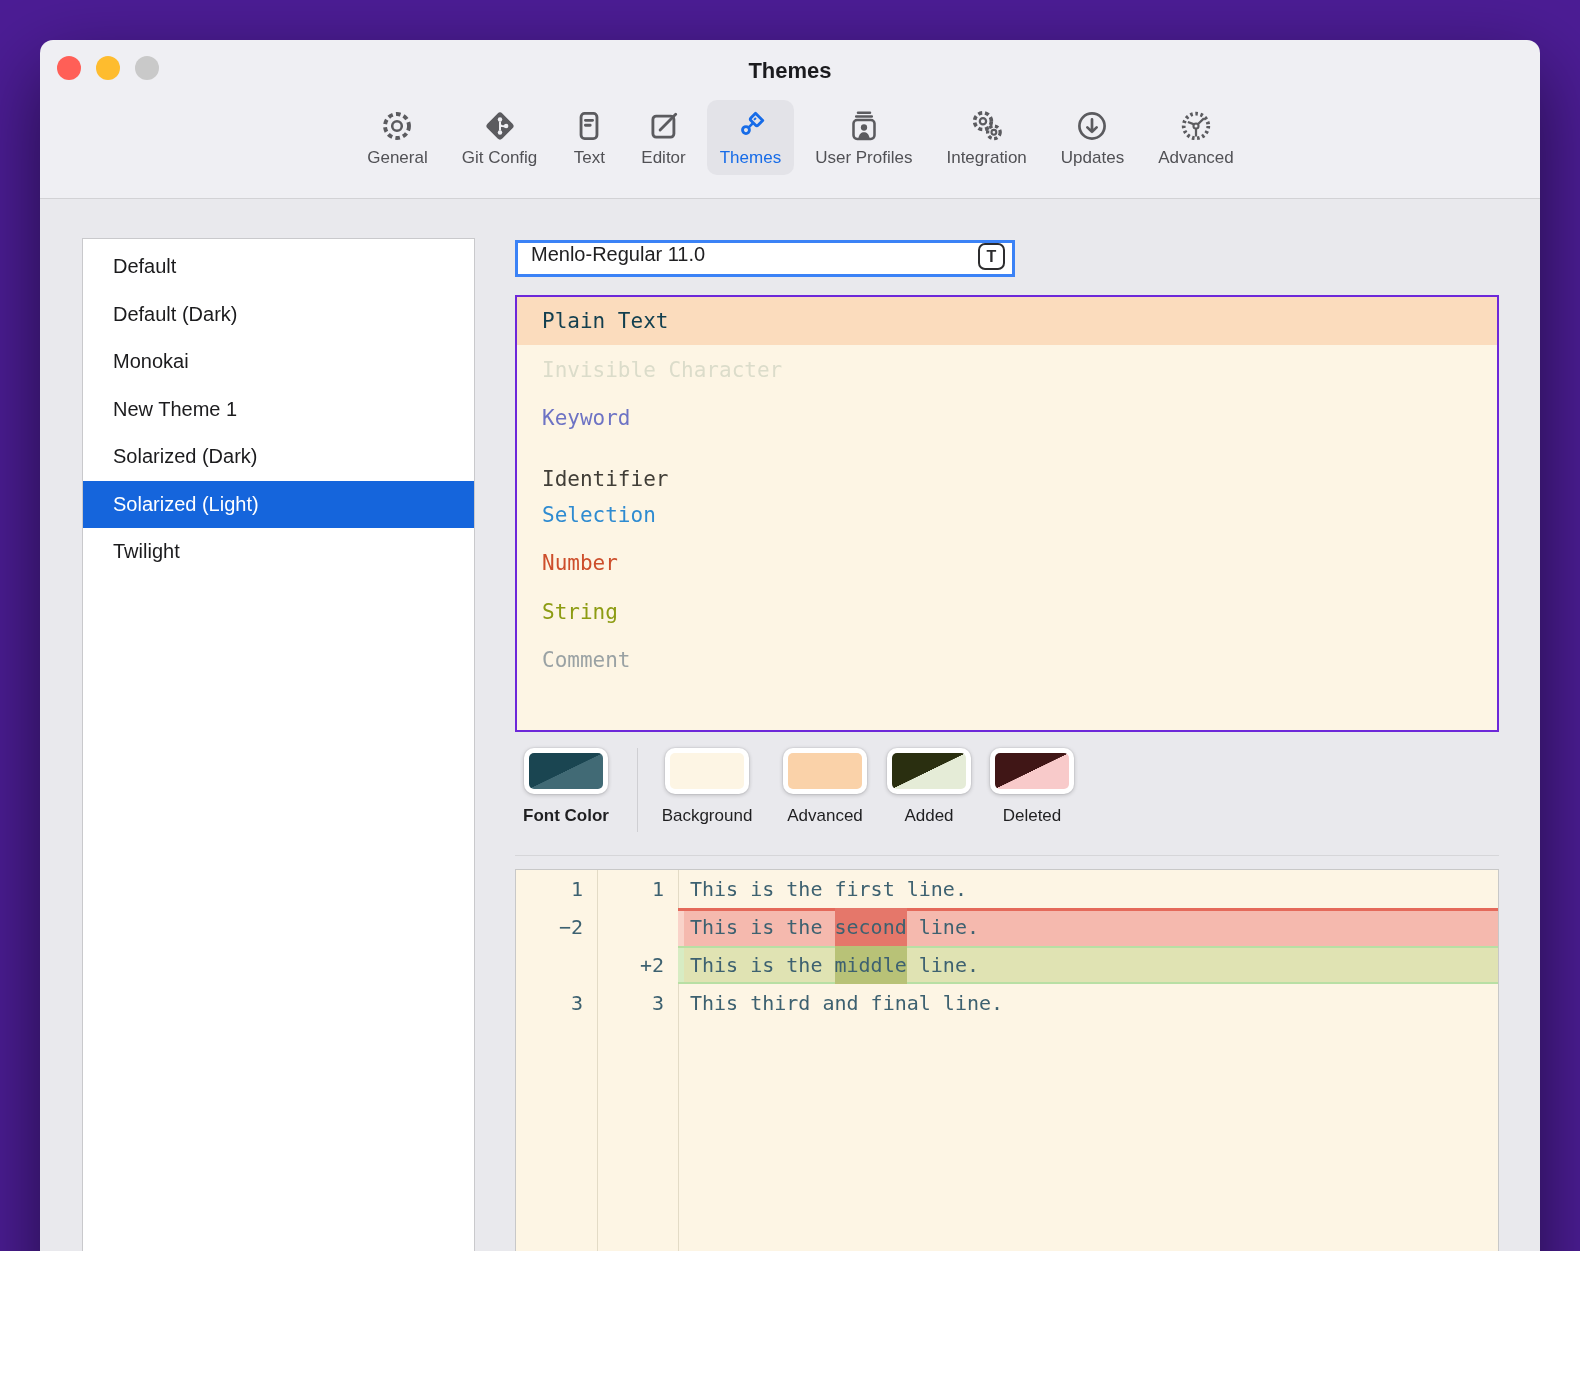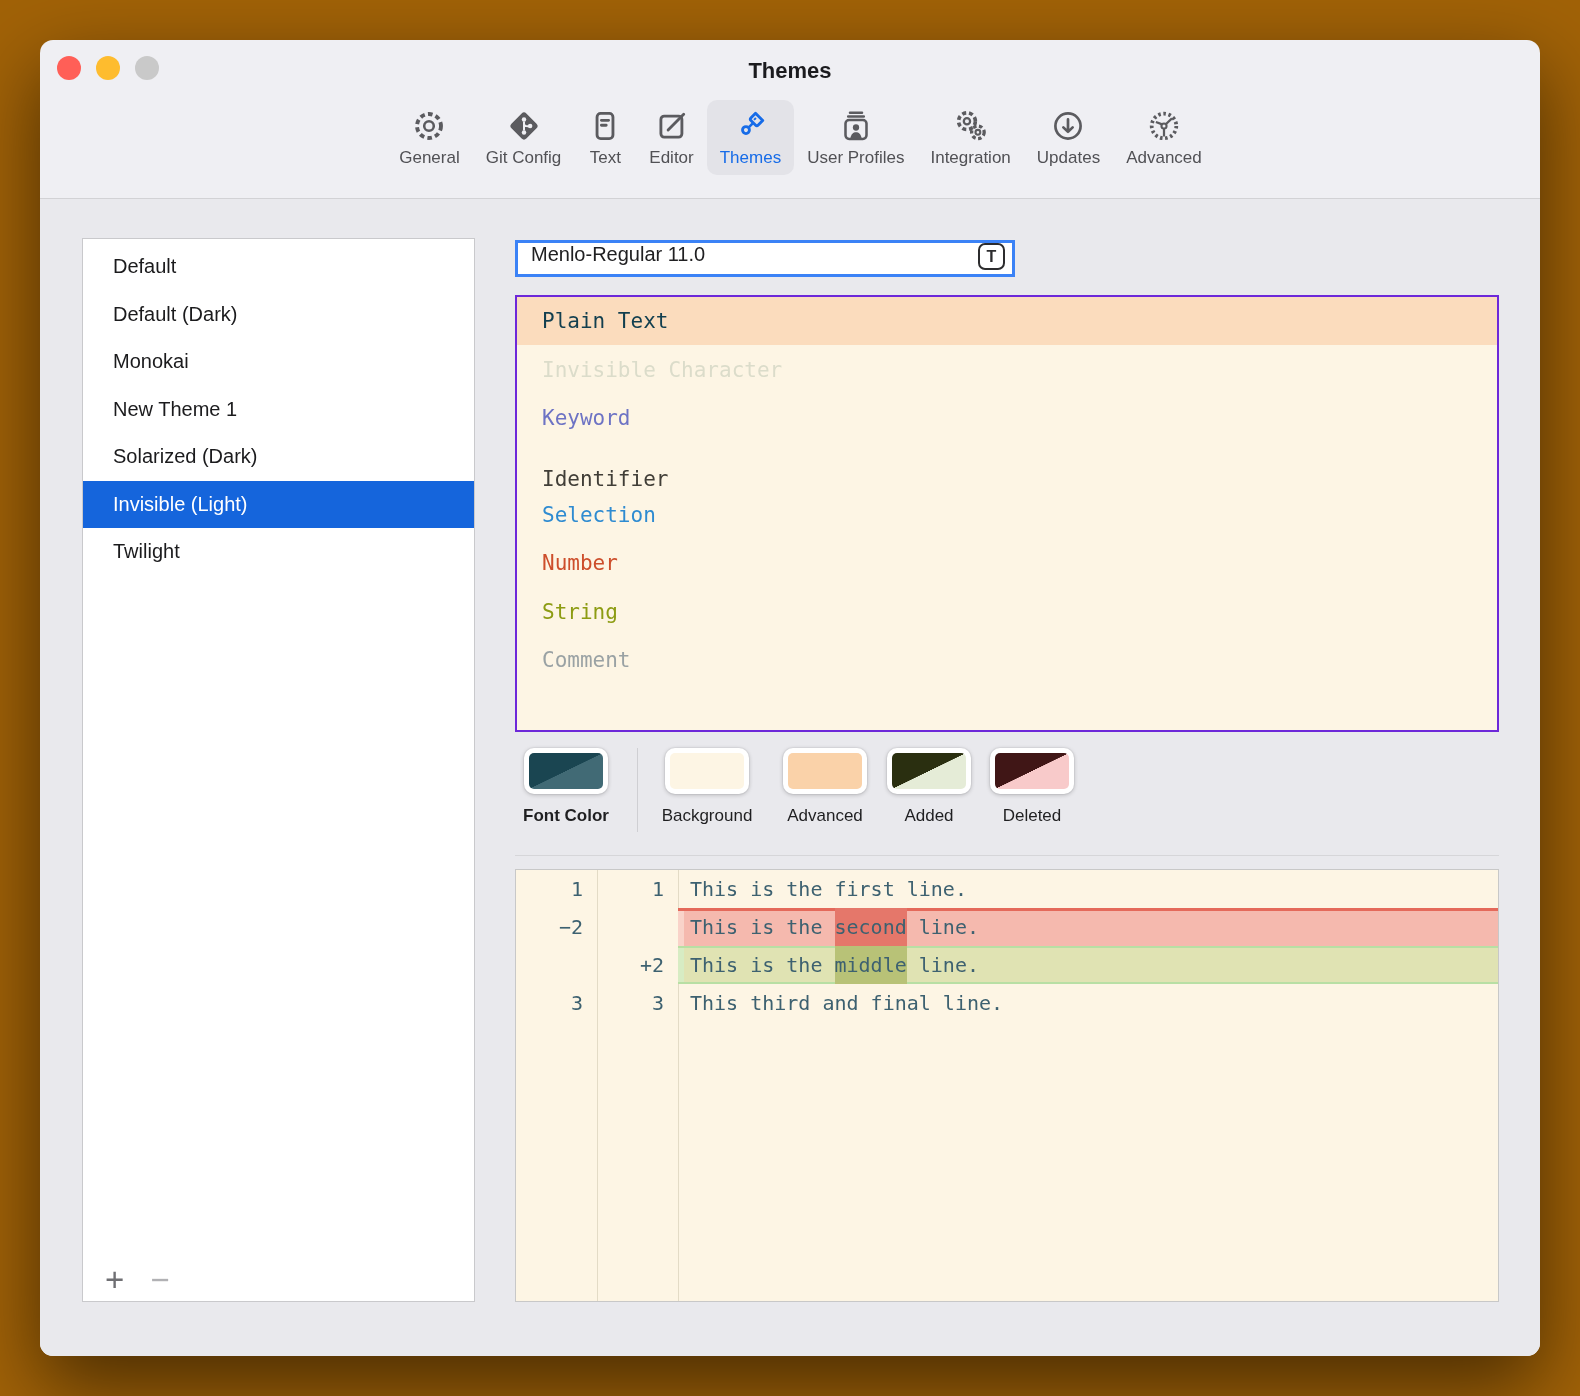"Themes" .stage { background: #a16207 -> #4c1d95; height: 1396px -> 1251px }
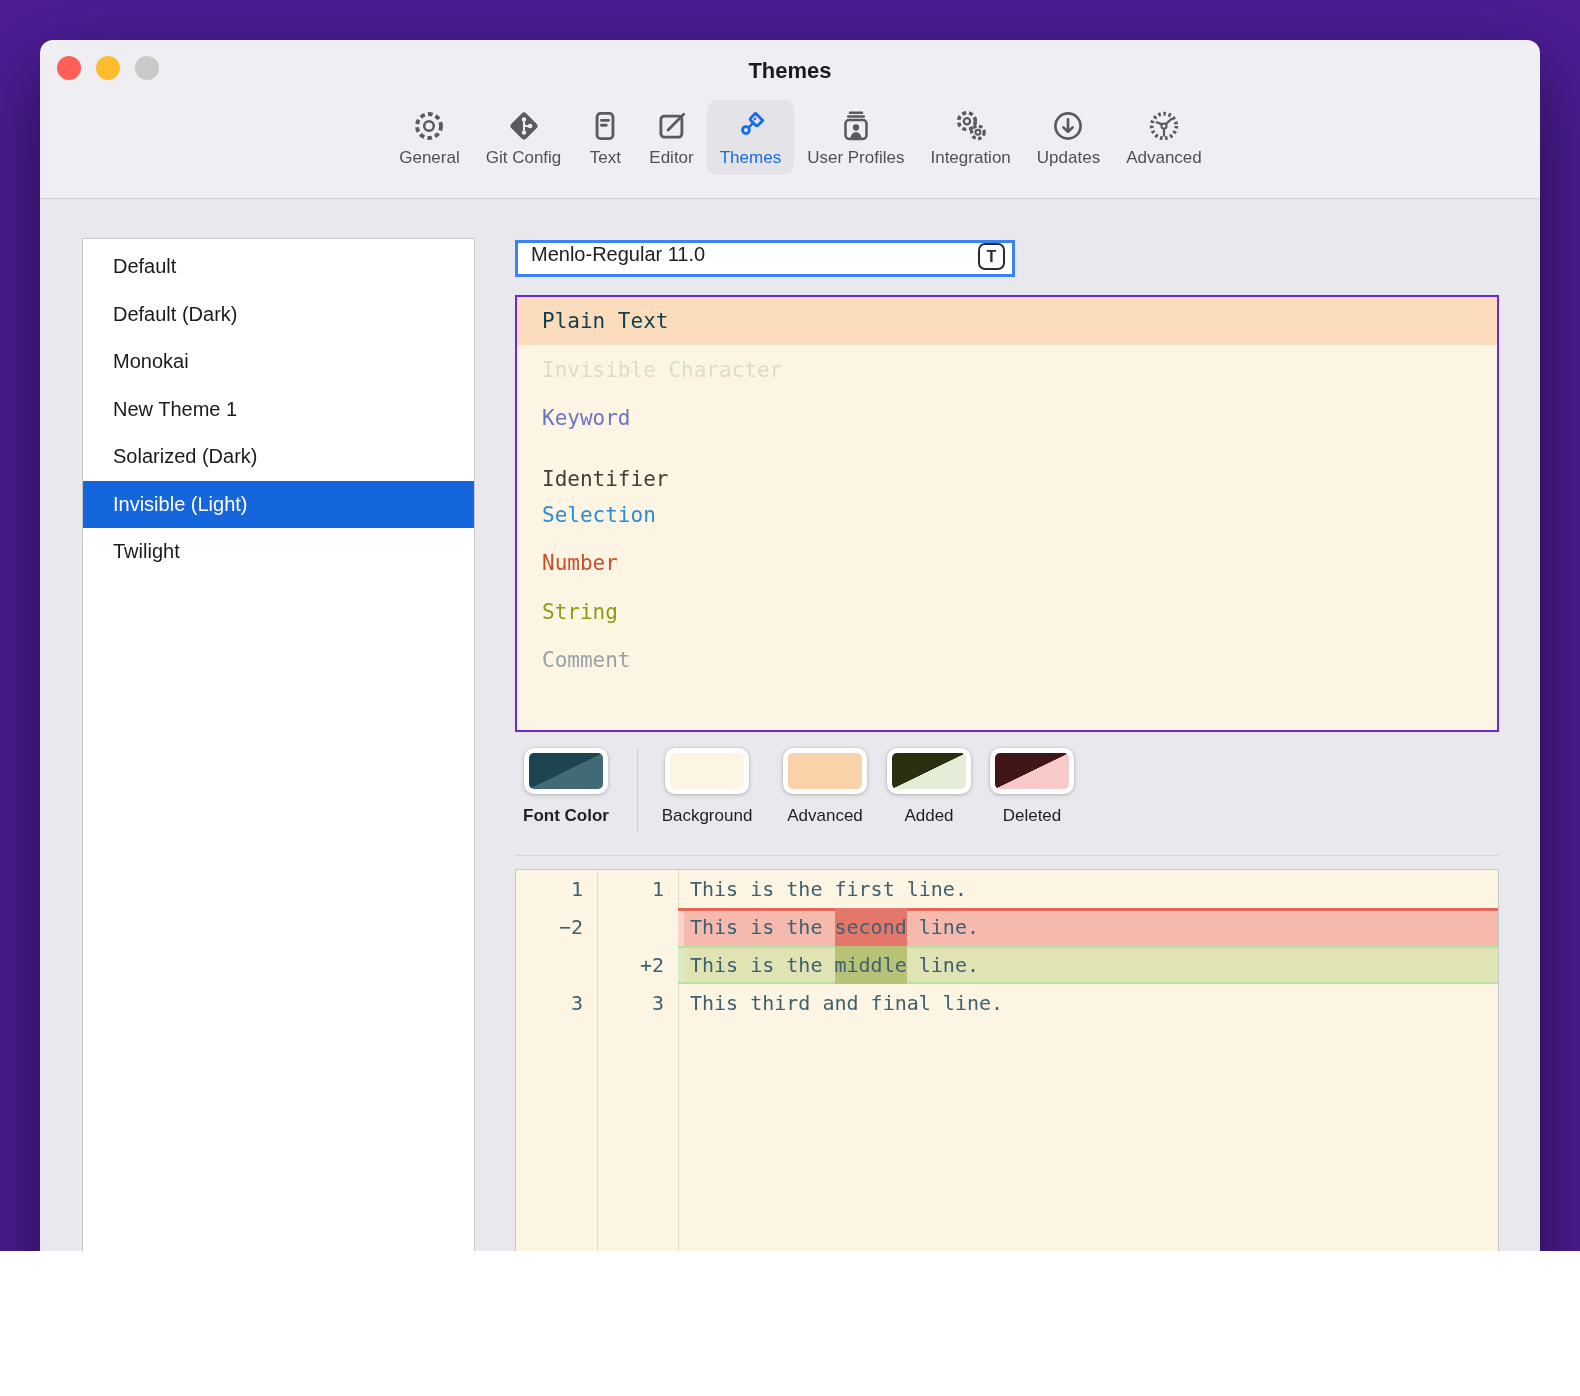"General" .toolbar { gap: none -> 8px }
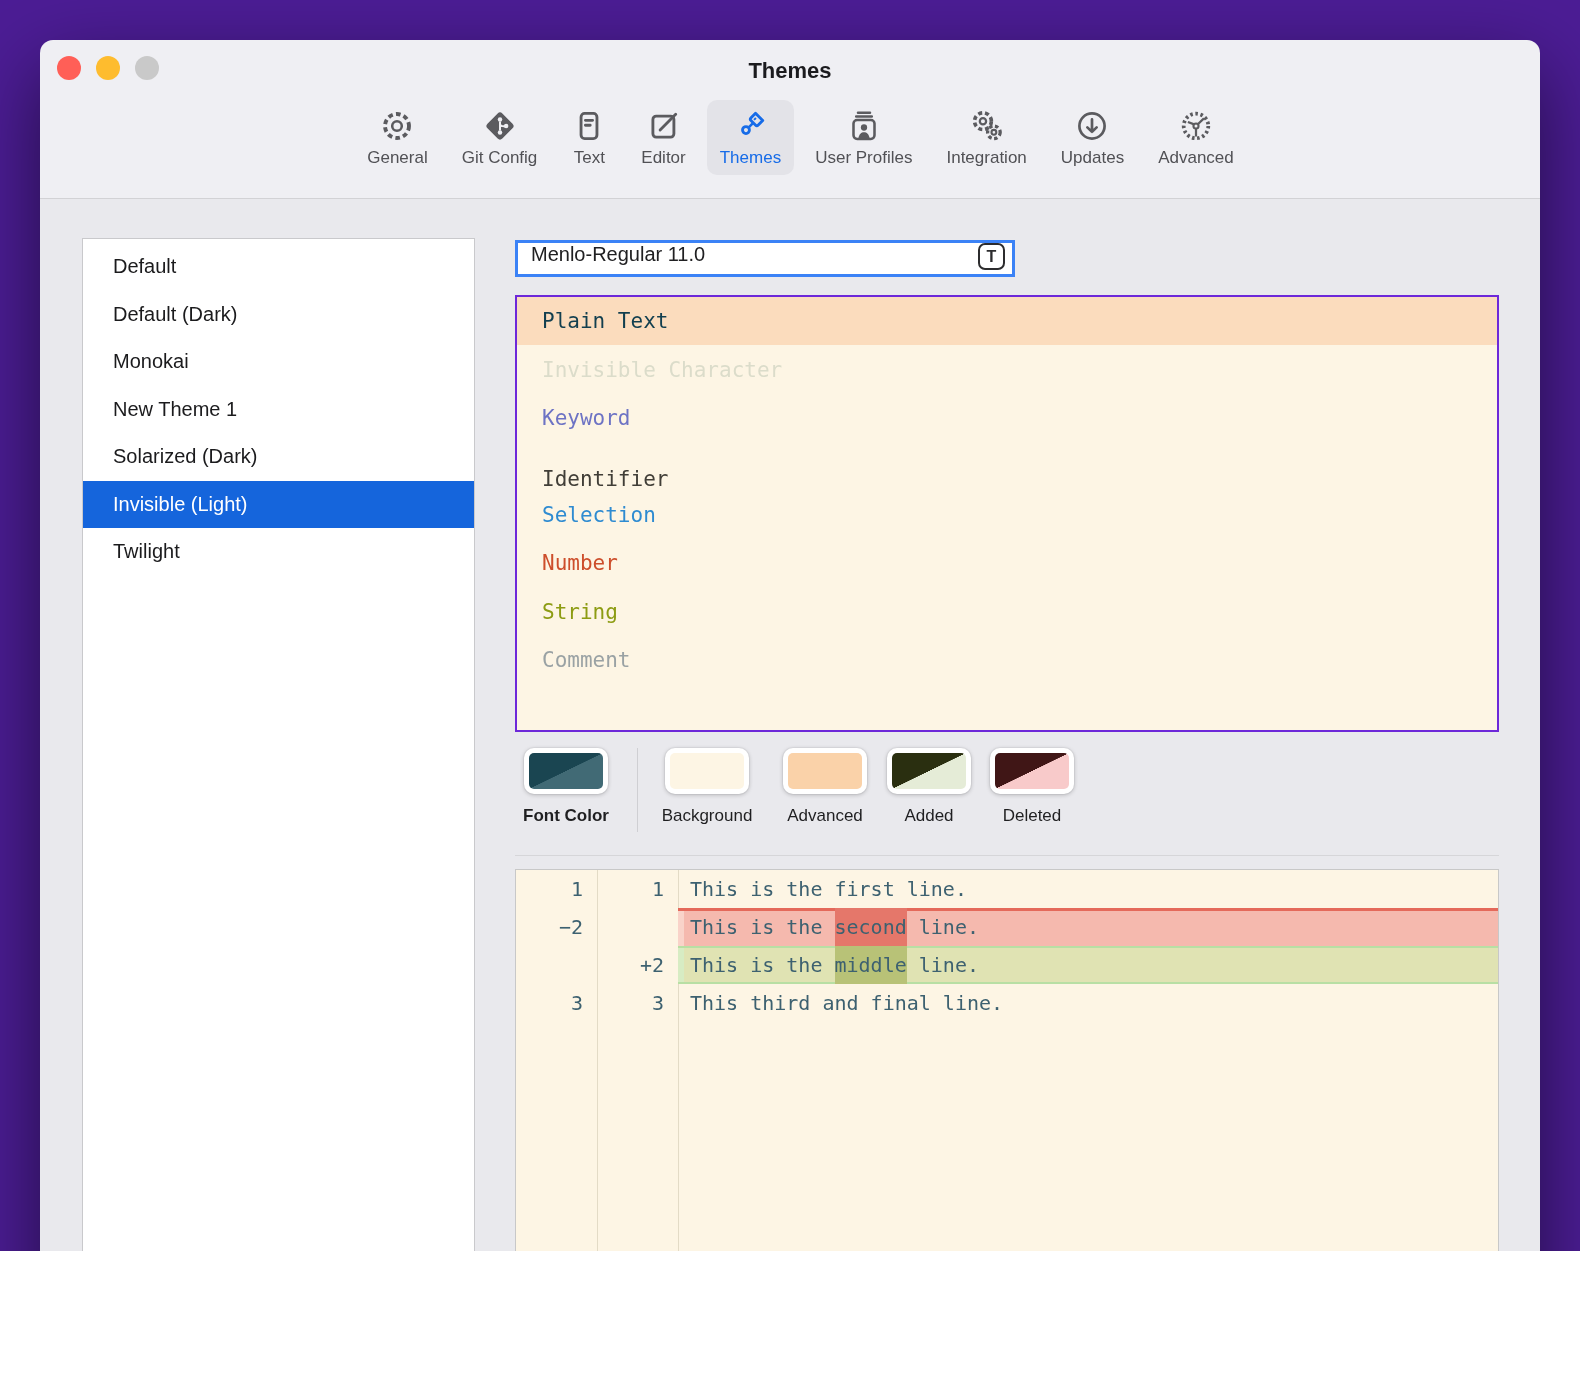"Invisible (Light)" span { text: Invisible -> Solarized }
